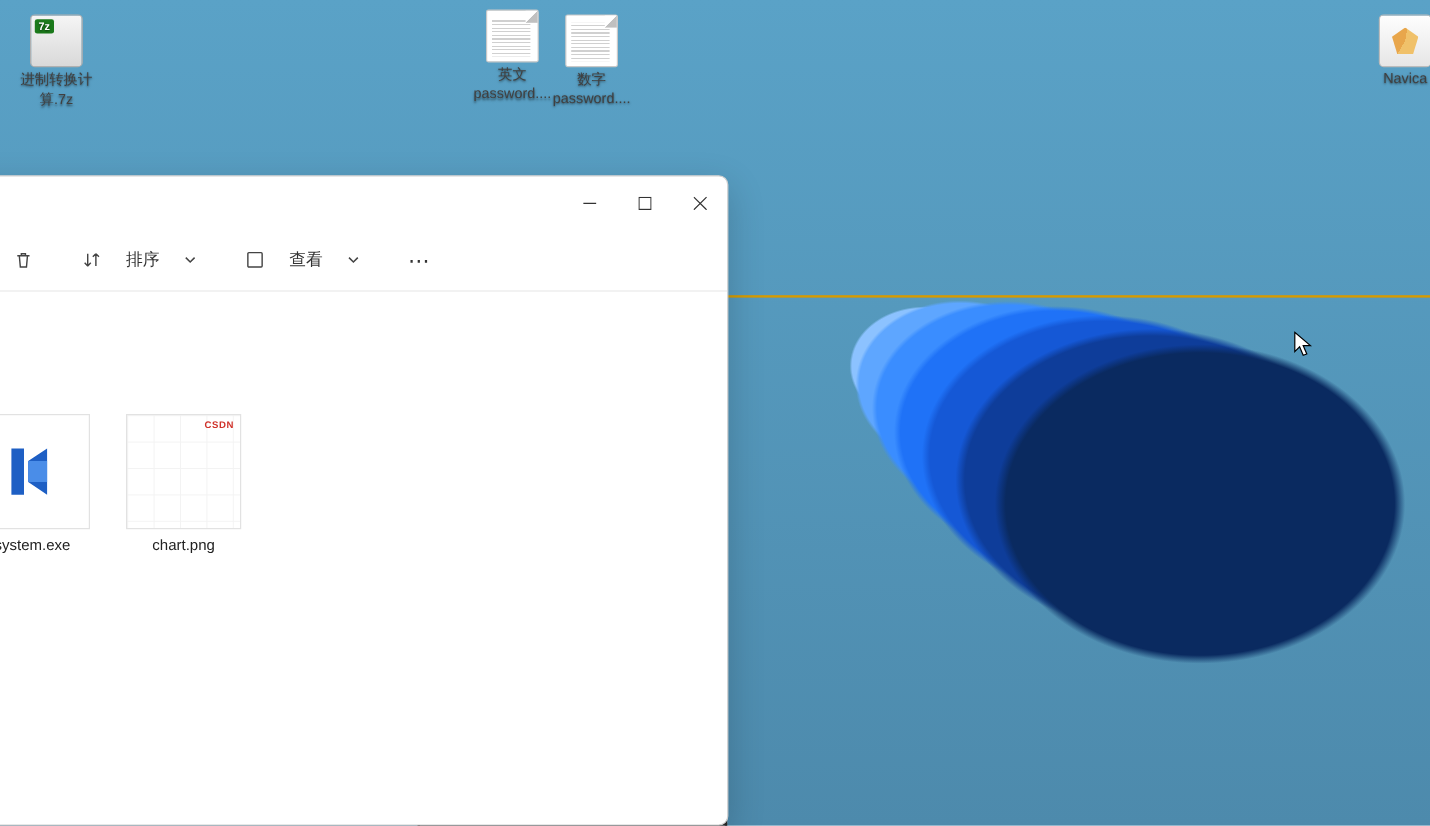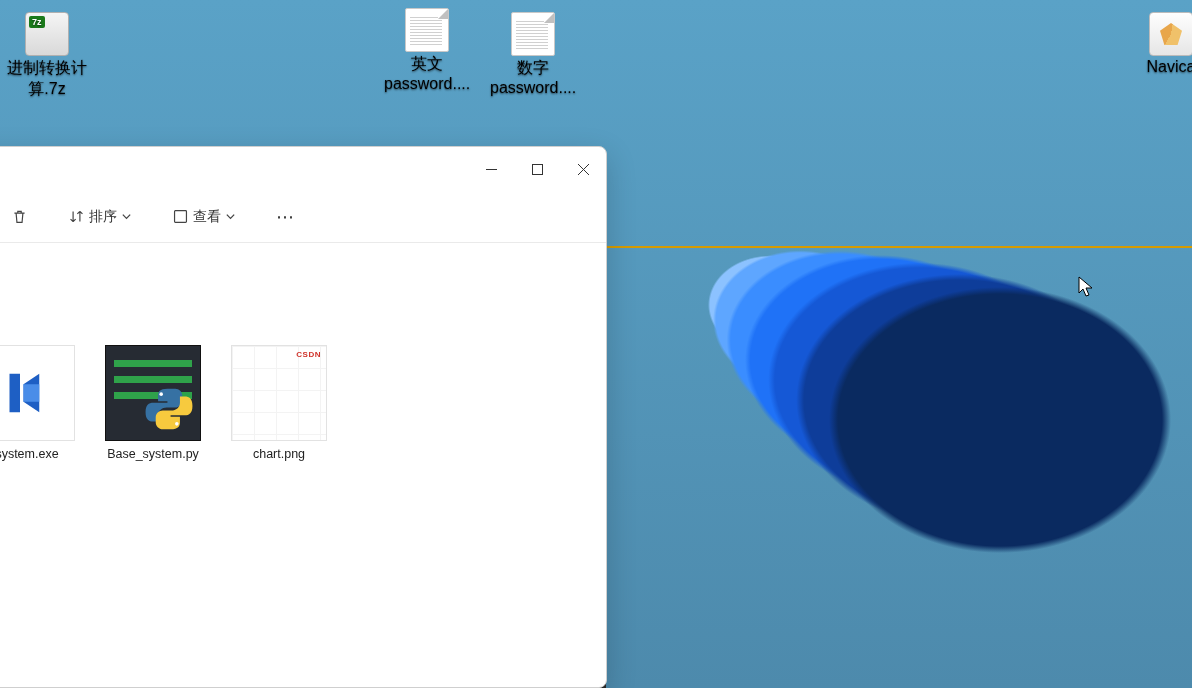"进制转换计算.7z" .desktop-icon { color: #000000 -> #404040; font-size: 16px -> 12px }
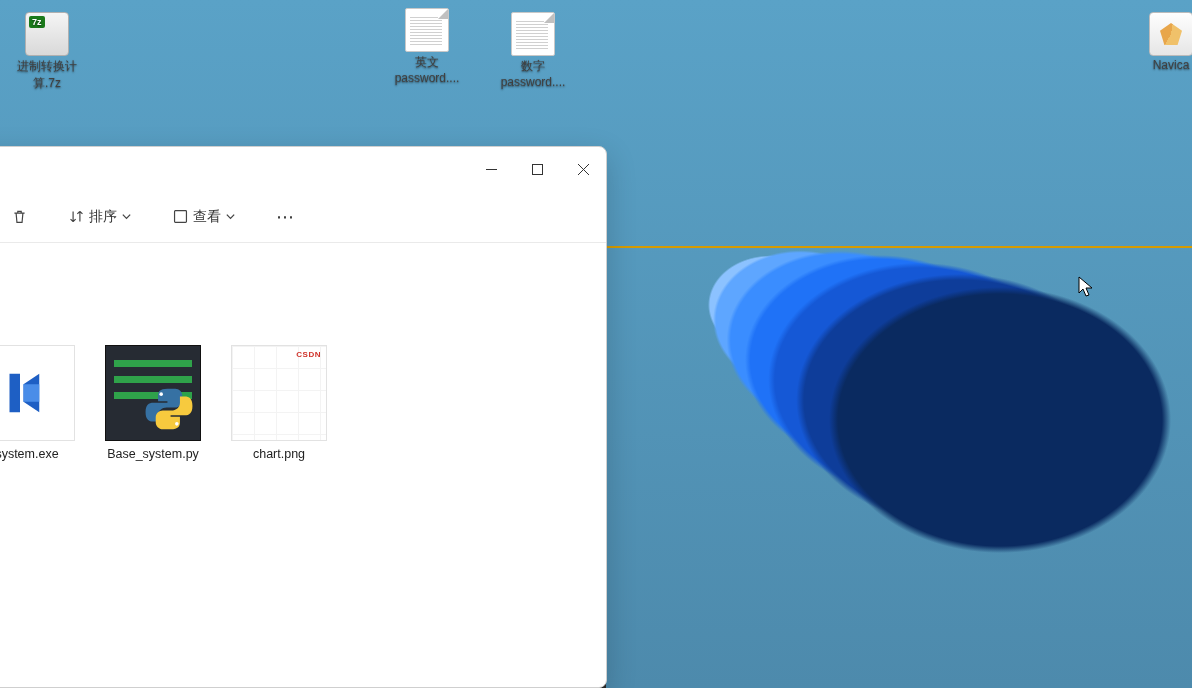"数字password...." div.desktop-icon { left: 490px -> 450px }
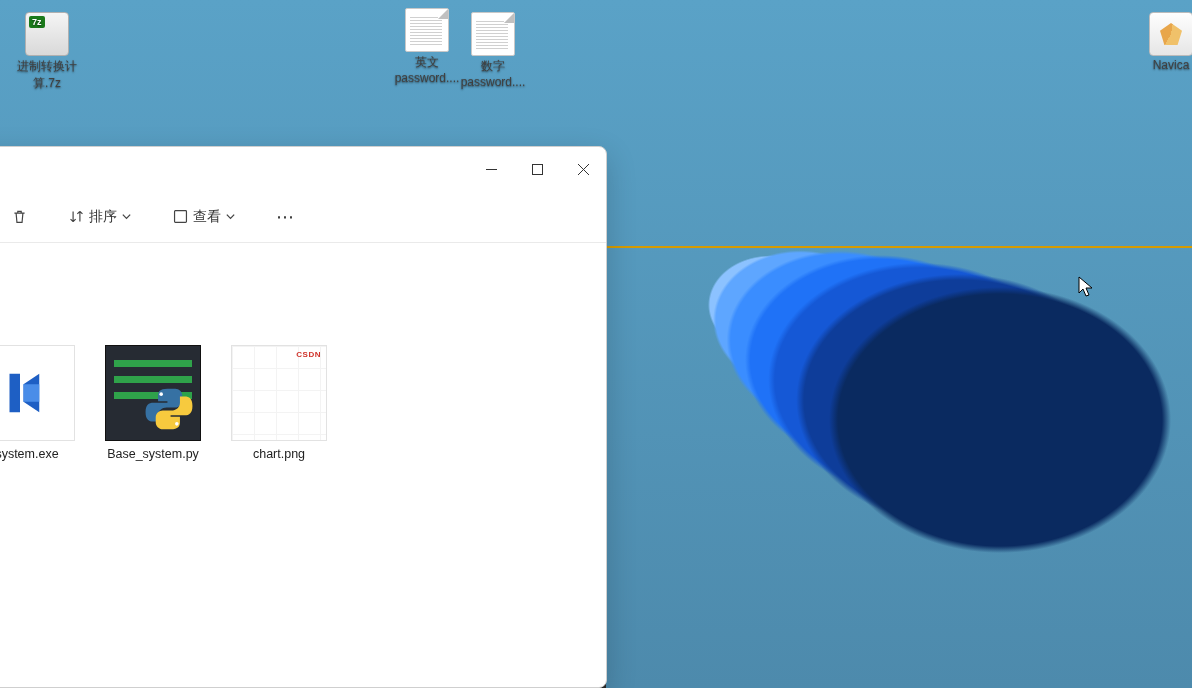"排序" .cmditem { gap: 4px -> 20px }
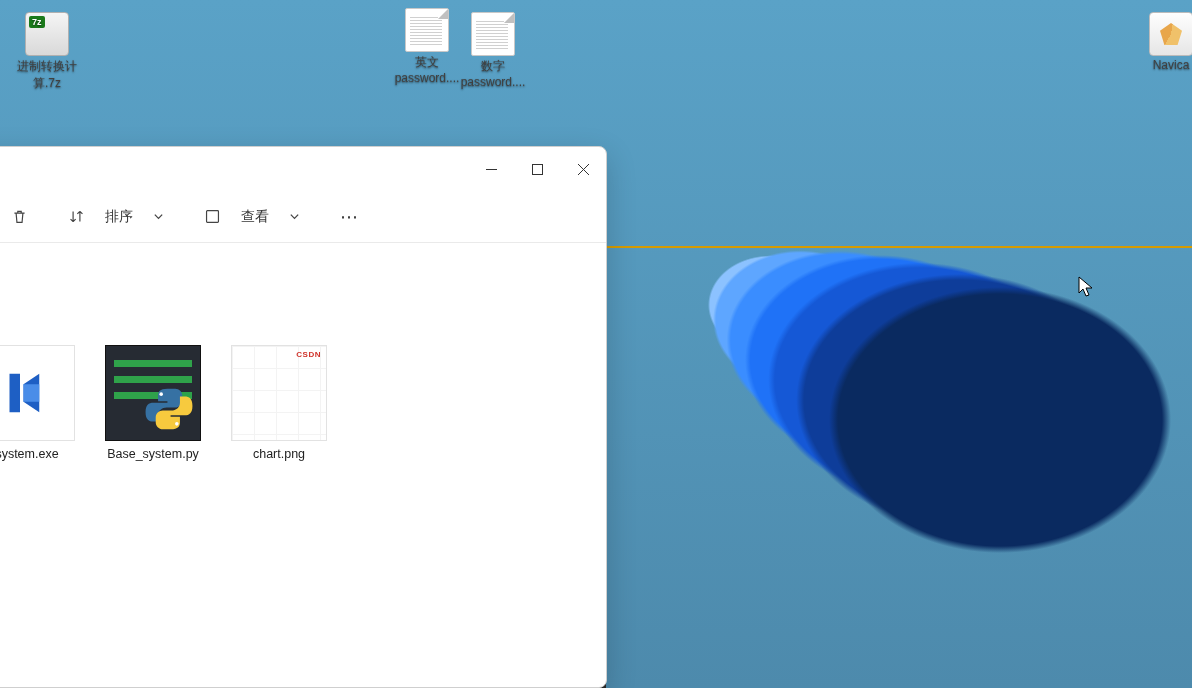"Base_system.py" div.file { html: <div> <div> <svg> <path></path> <circle></circle> <path></path> <circle></circle> </svg> </div> <div>Base_system.py</div> </div> -> none }
